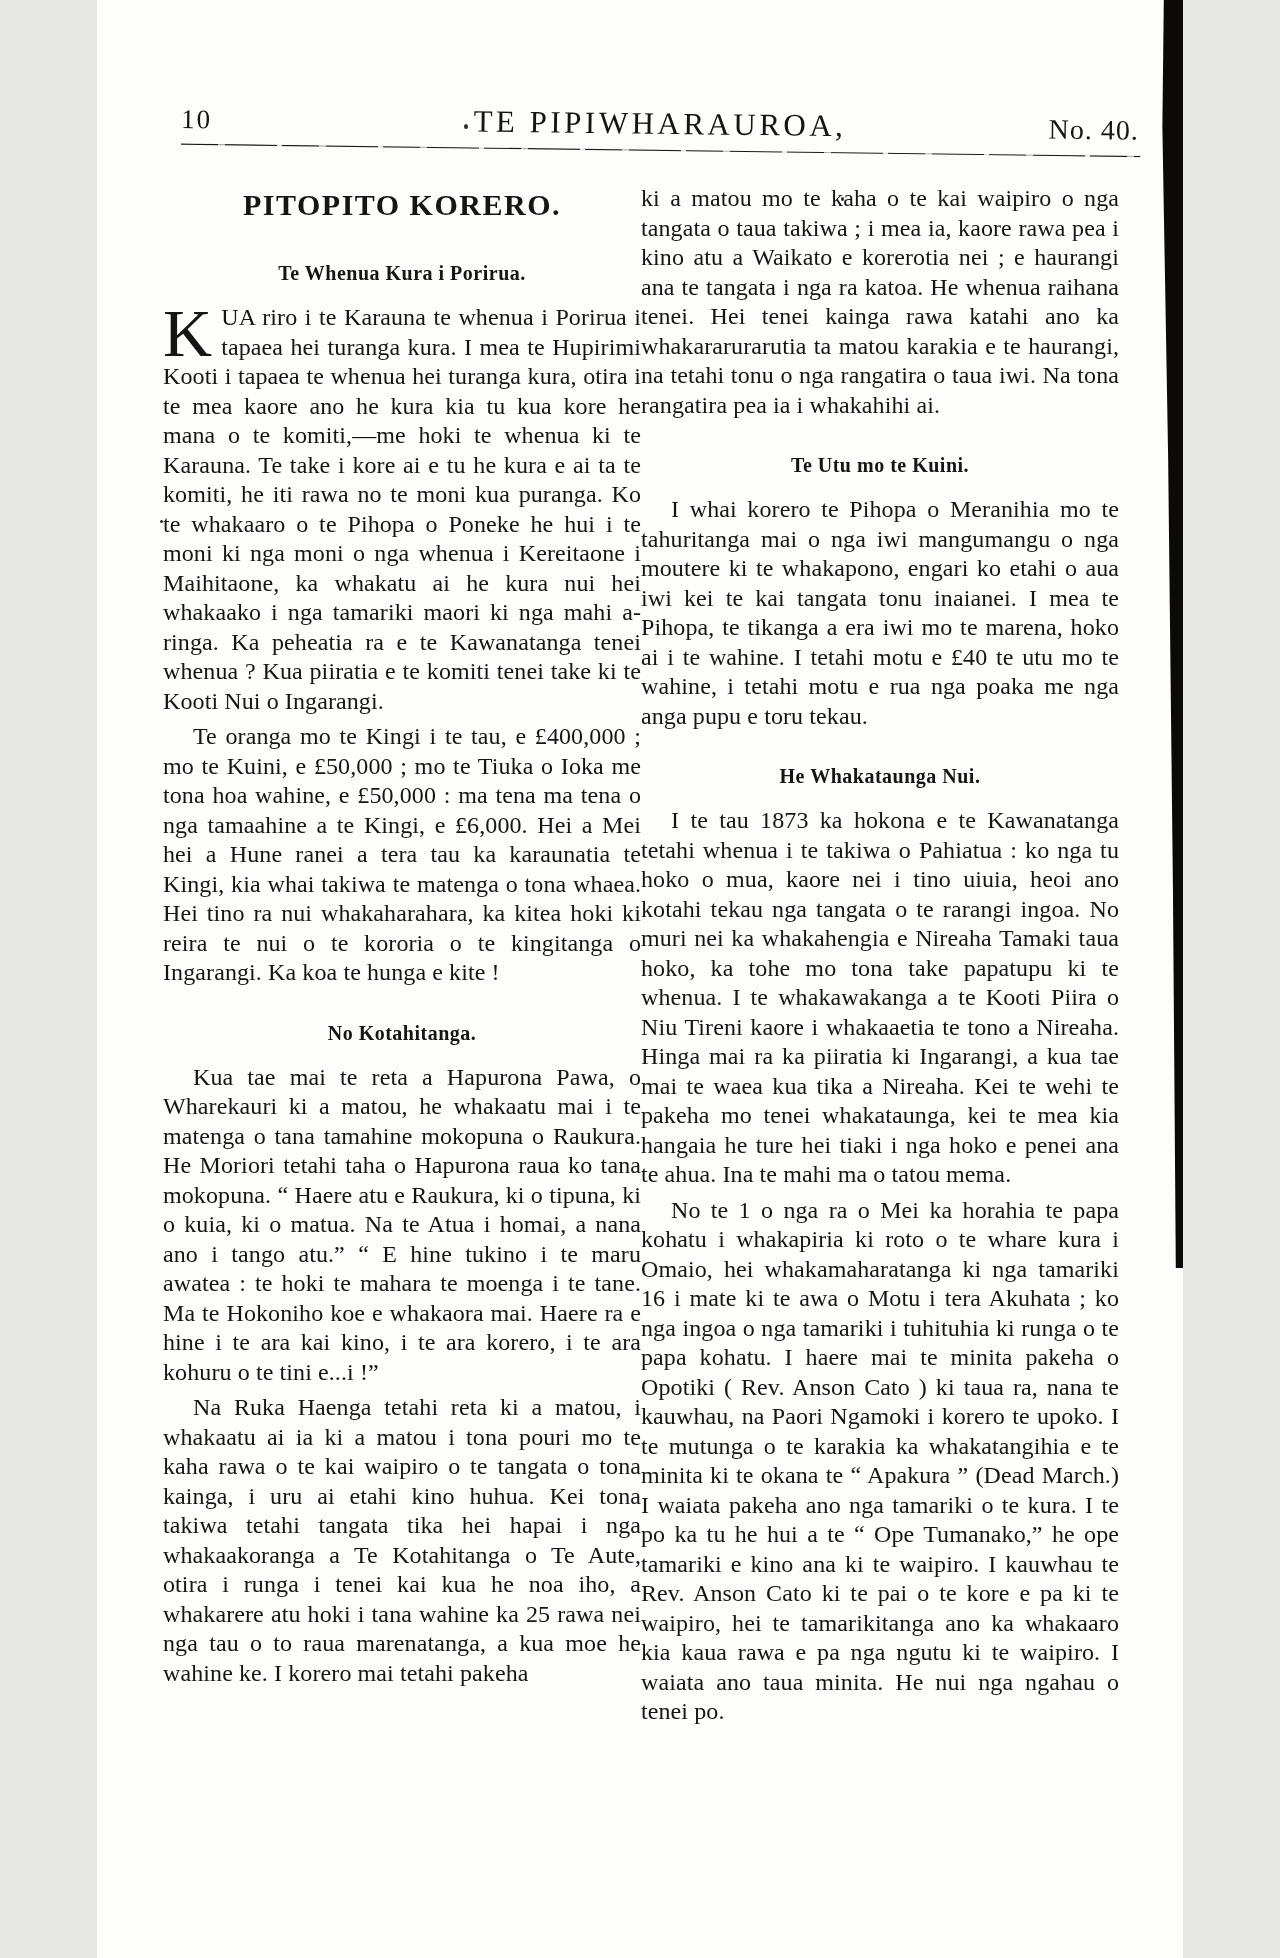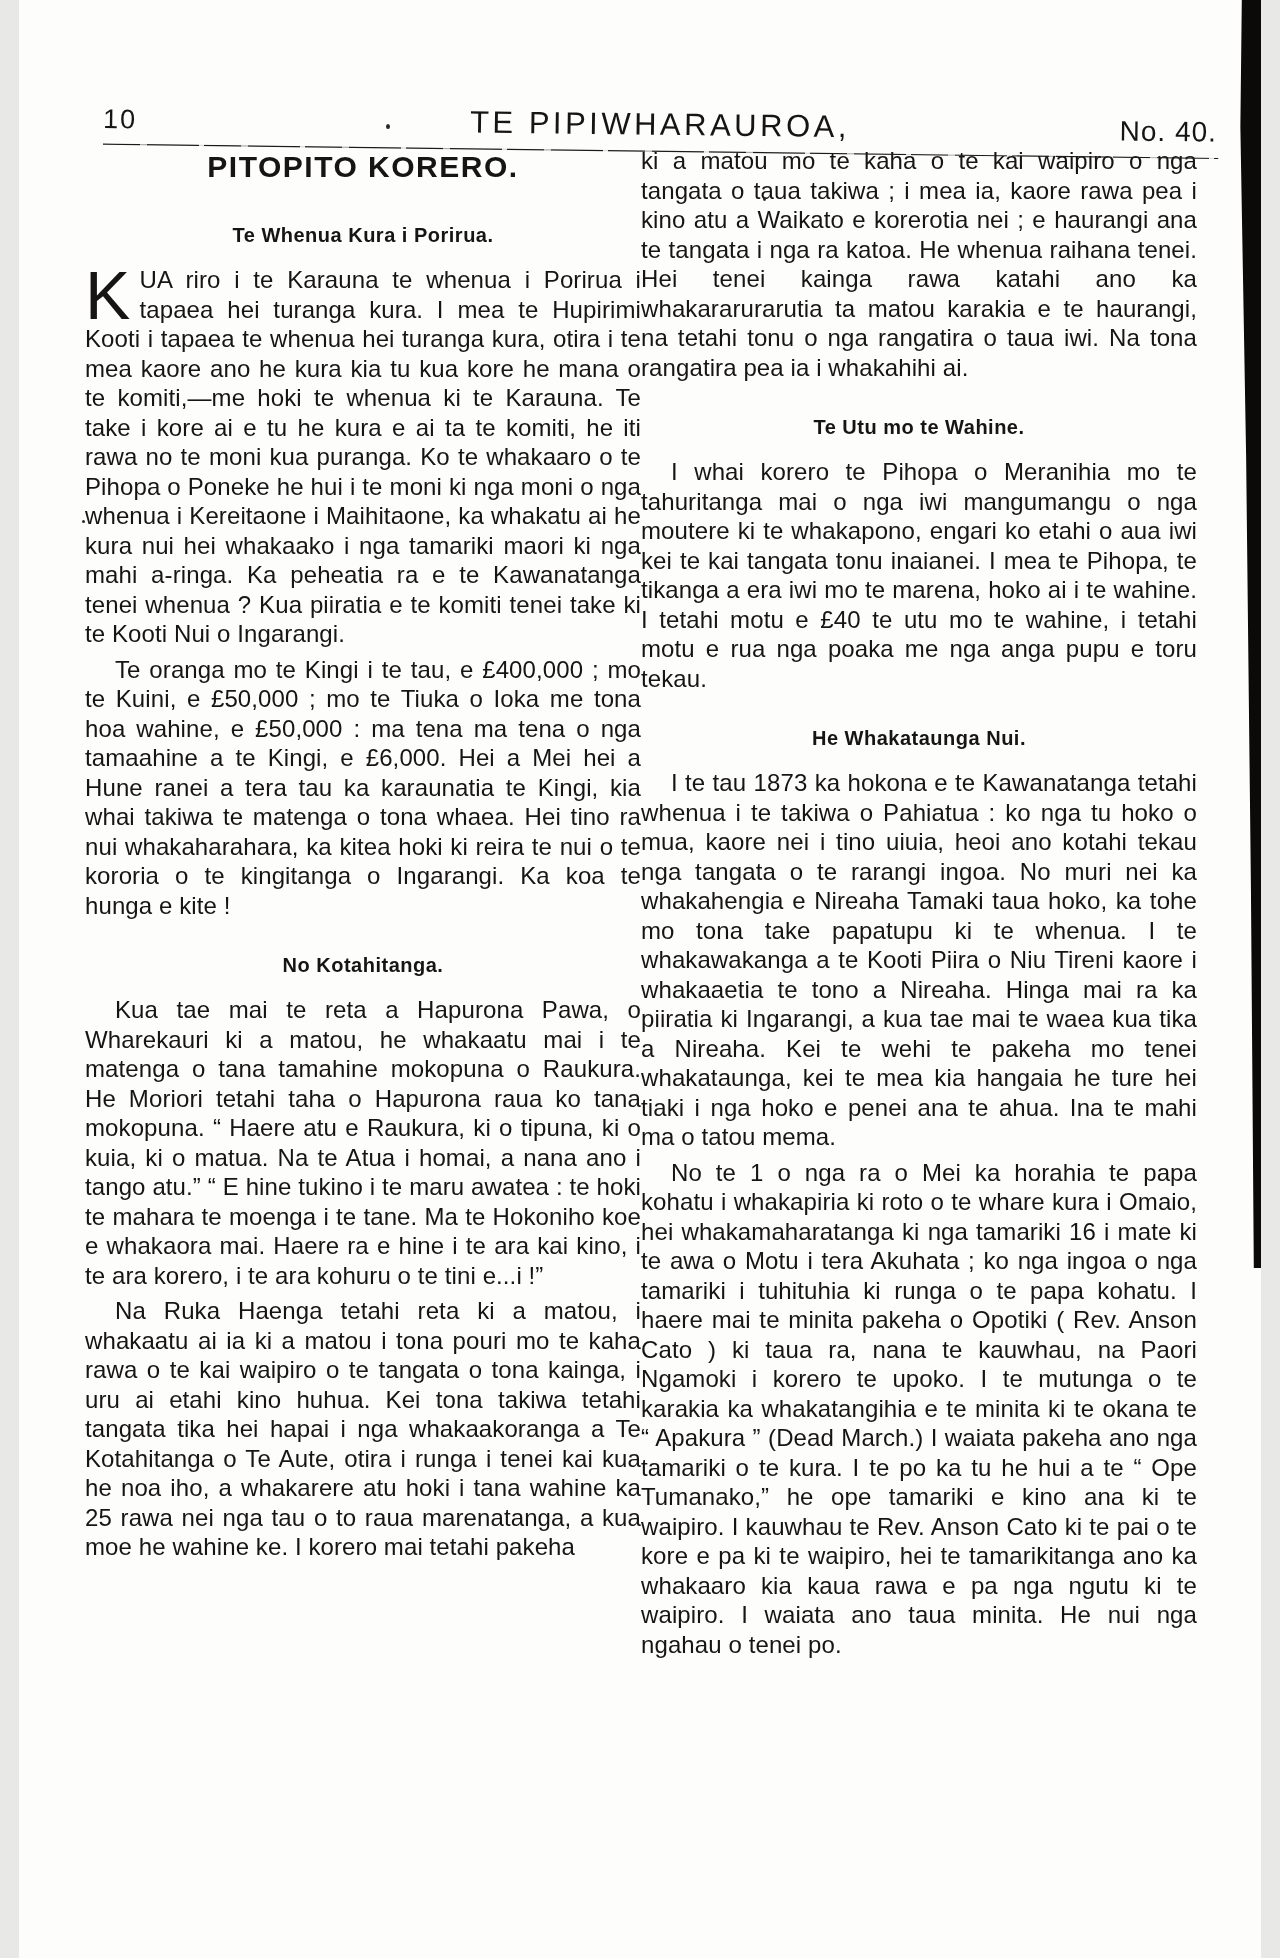"10" .page { font-family: Liberation Sans, sans-serif -> Liberation Serif, serif; width: 1242px -> 1086px }
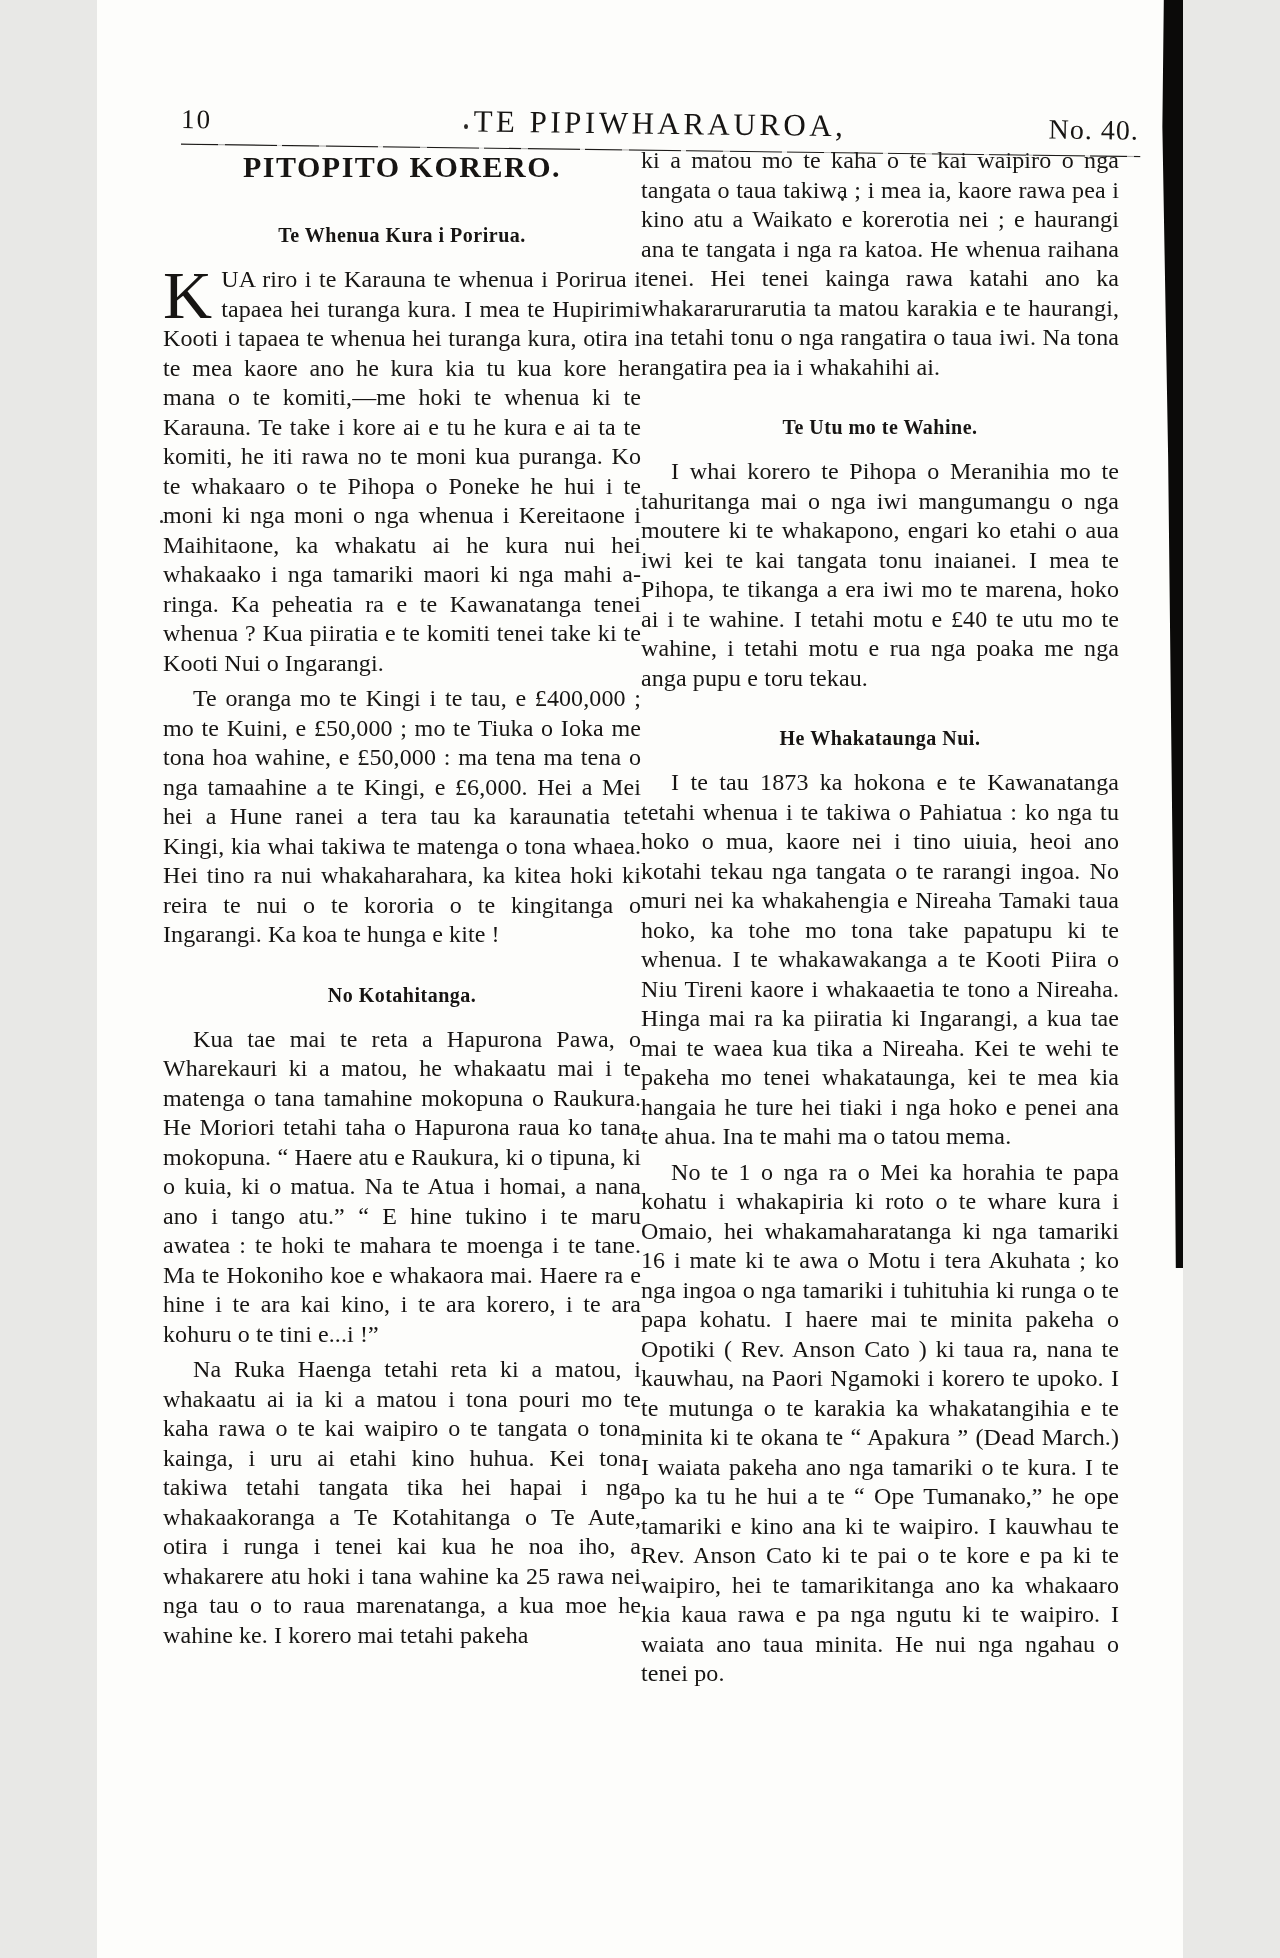"PITOPITO KORERO." .columns { margin-top: none -> 38px }
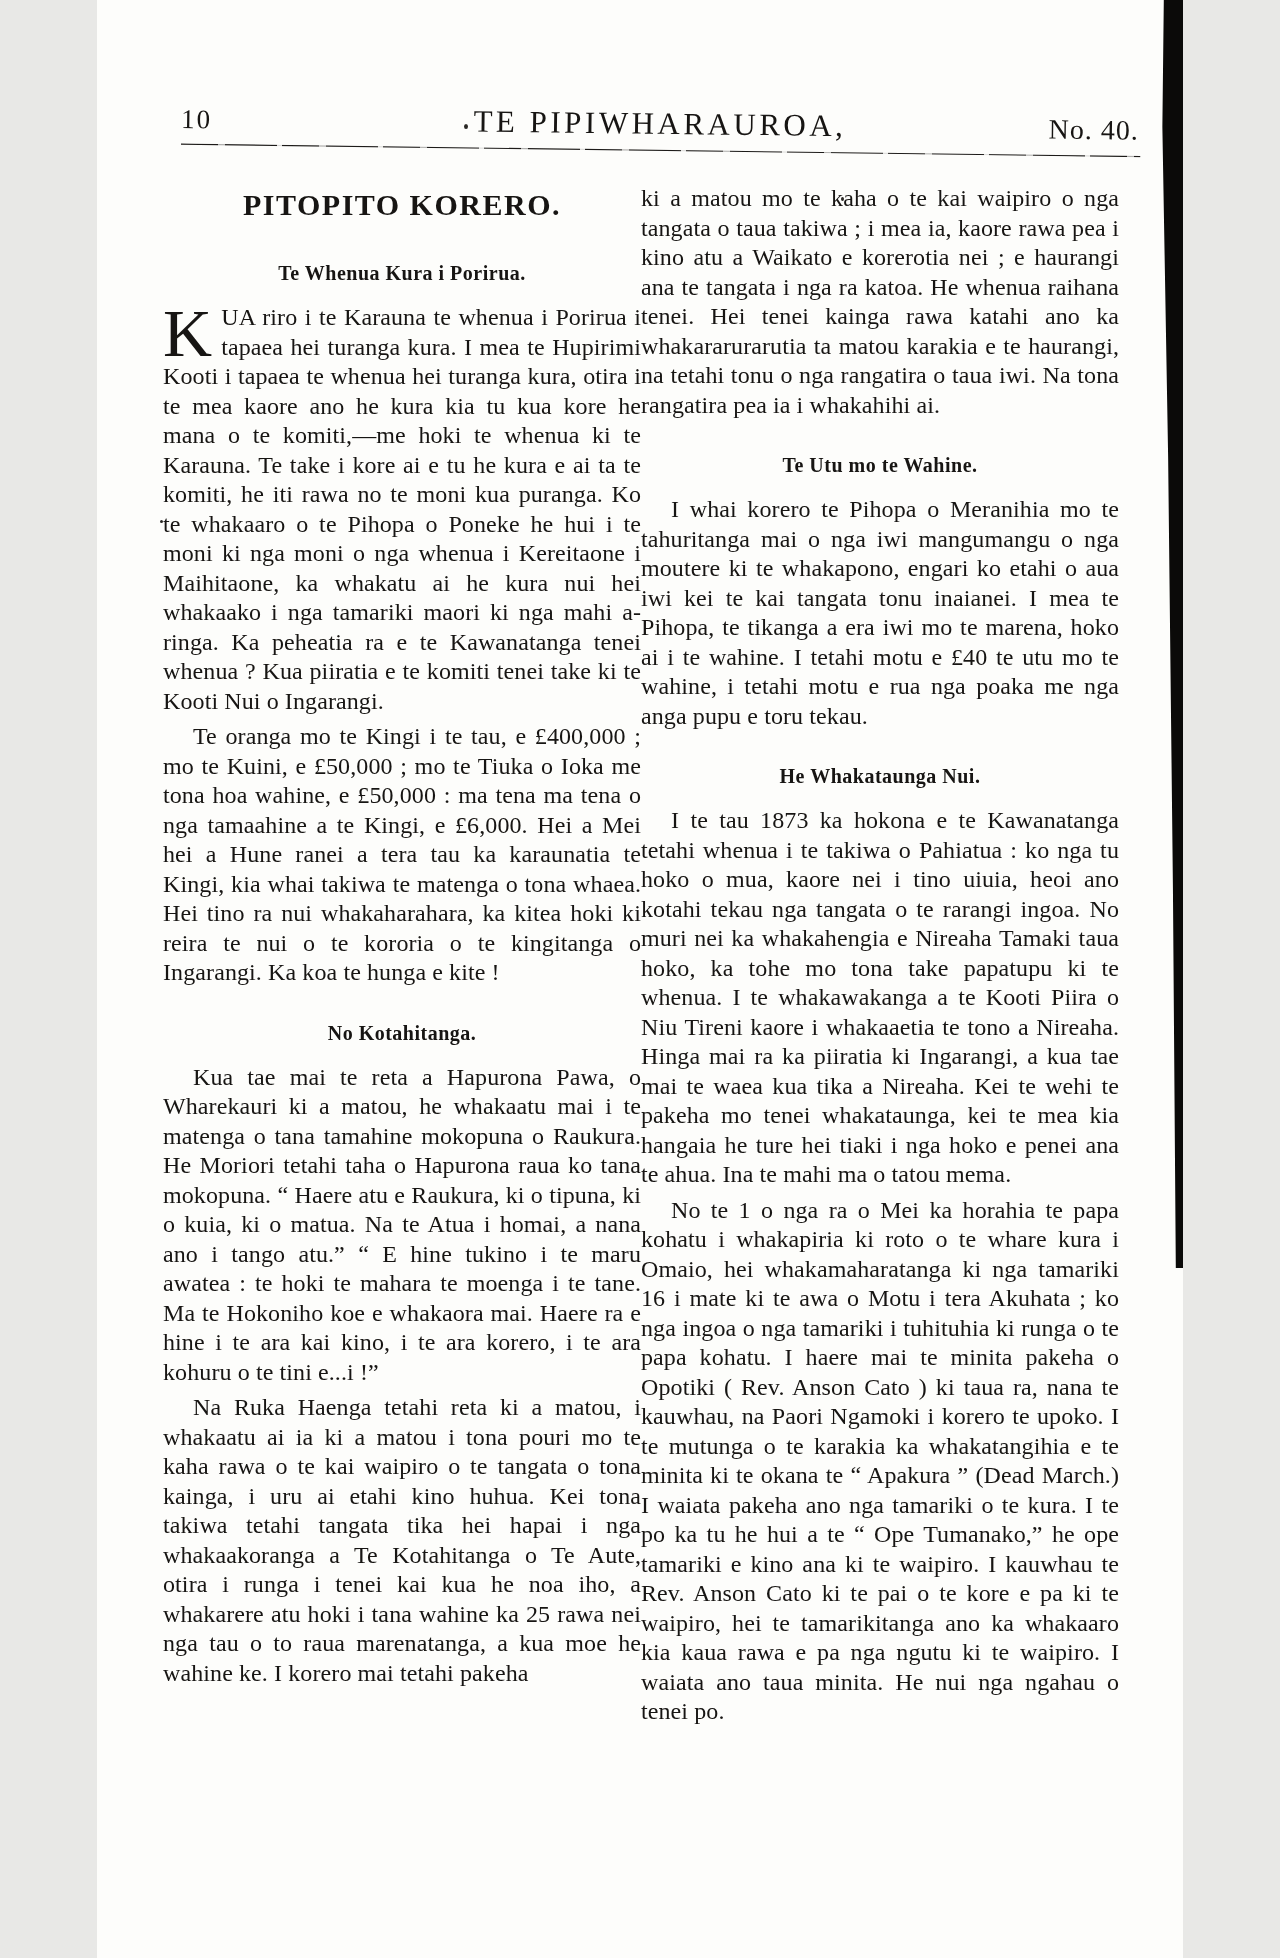"Te Utu mo te Wahine." div.section-heading { text: Wahine -> Kuini }
